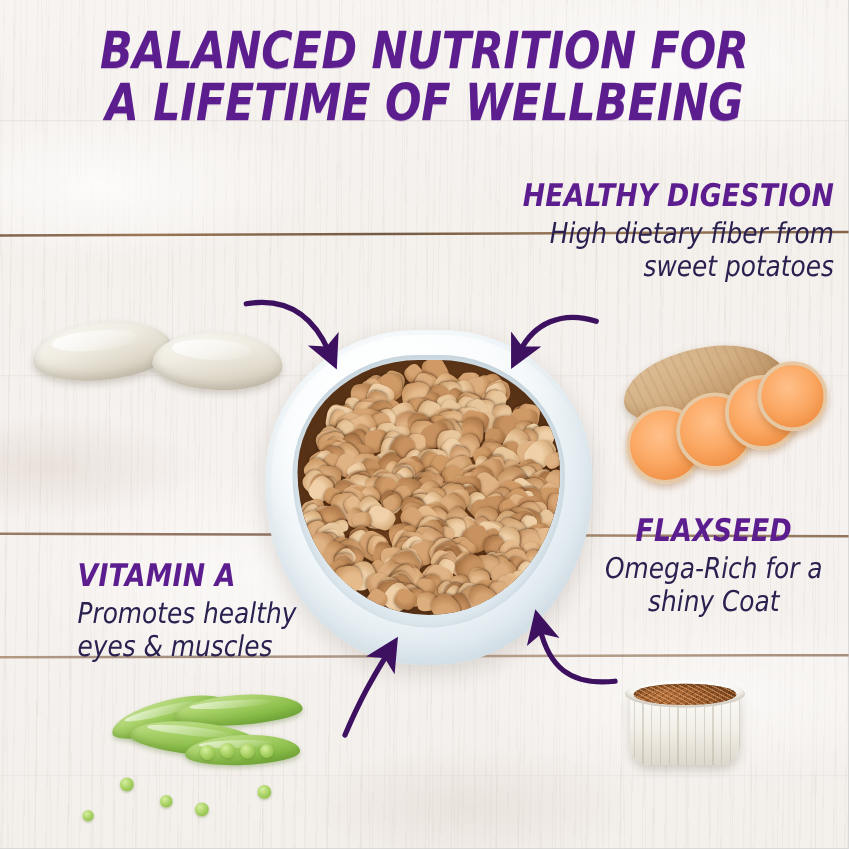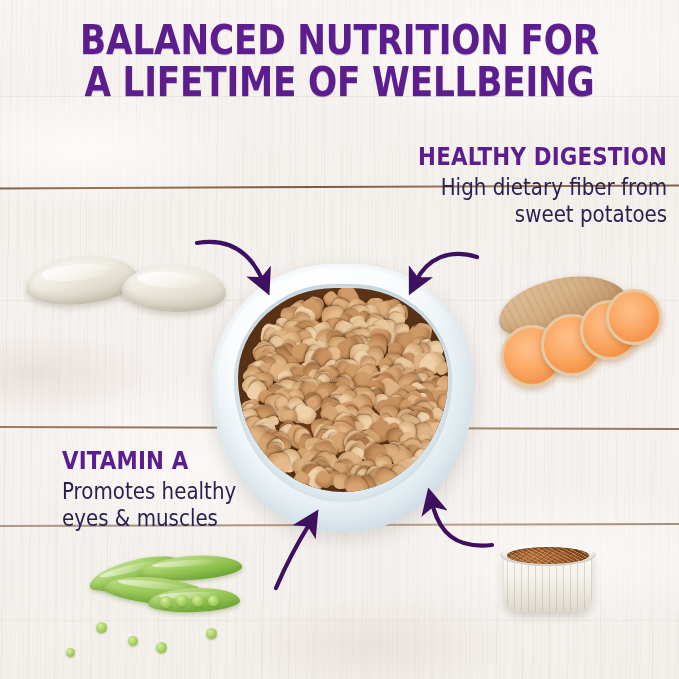"BALANCED NUTRITION FOR" #poster { font-style: none -> italic }
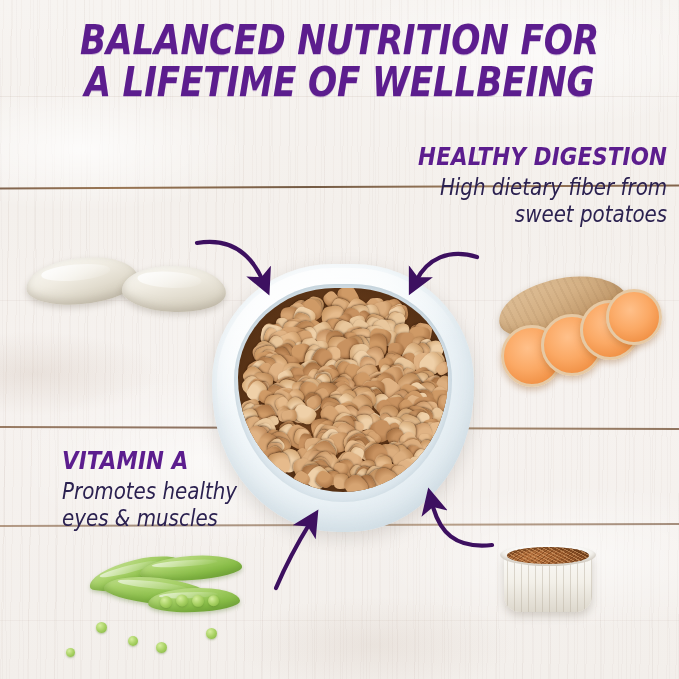"FLAXSEED" div.callout { html: none -> <div> <div>FLAXSEED</div> <div>Omega-Rich for a shiny Coat</div> </div> }
